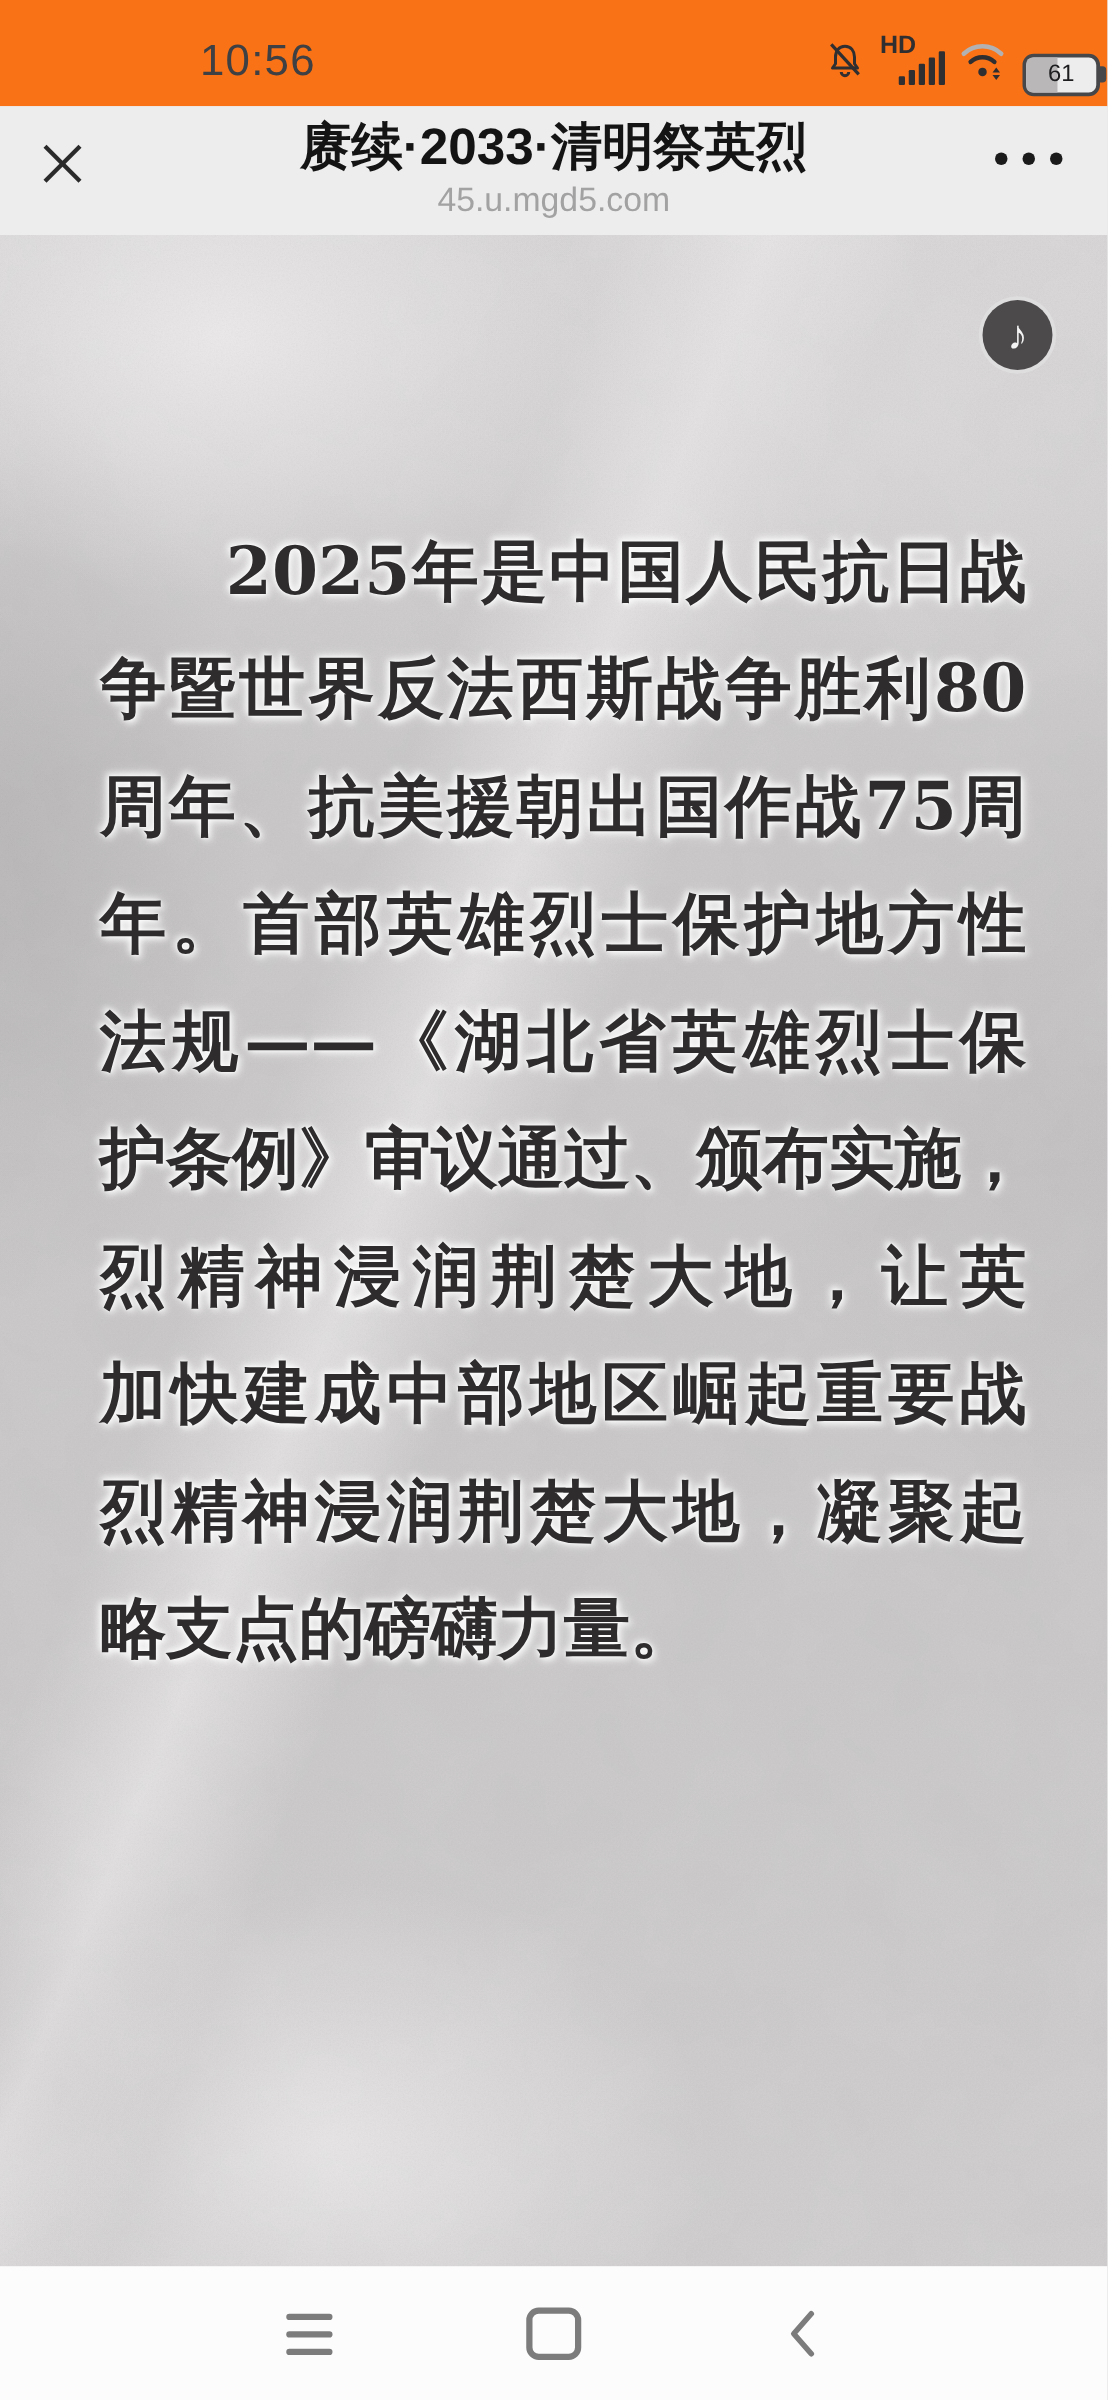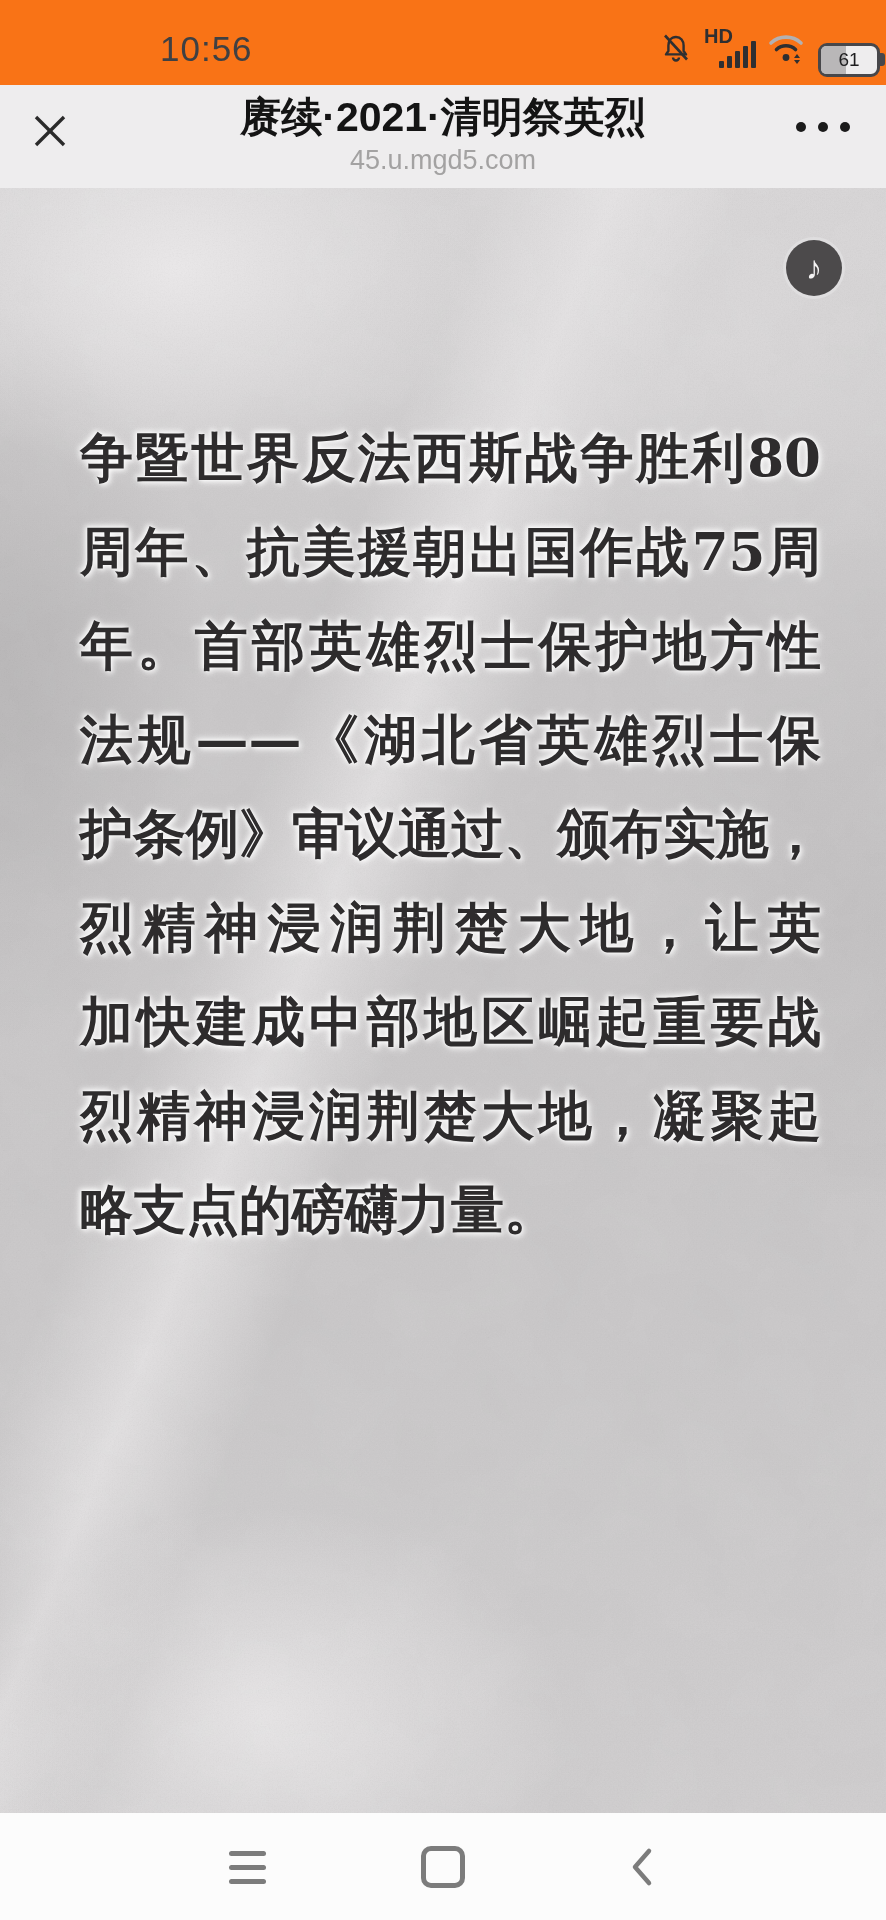"赓续·2021·清明祭英烈" div.page-title { text: 2021 -> 2033 }
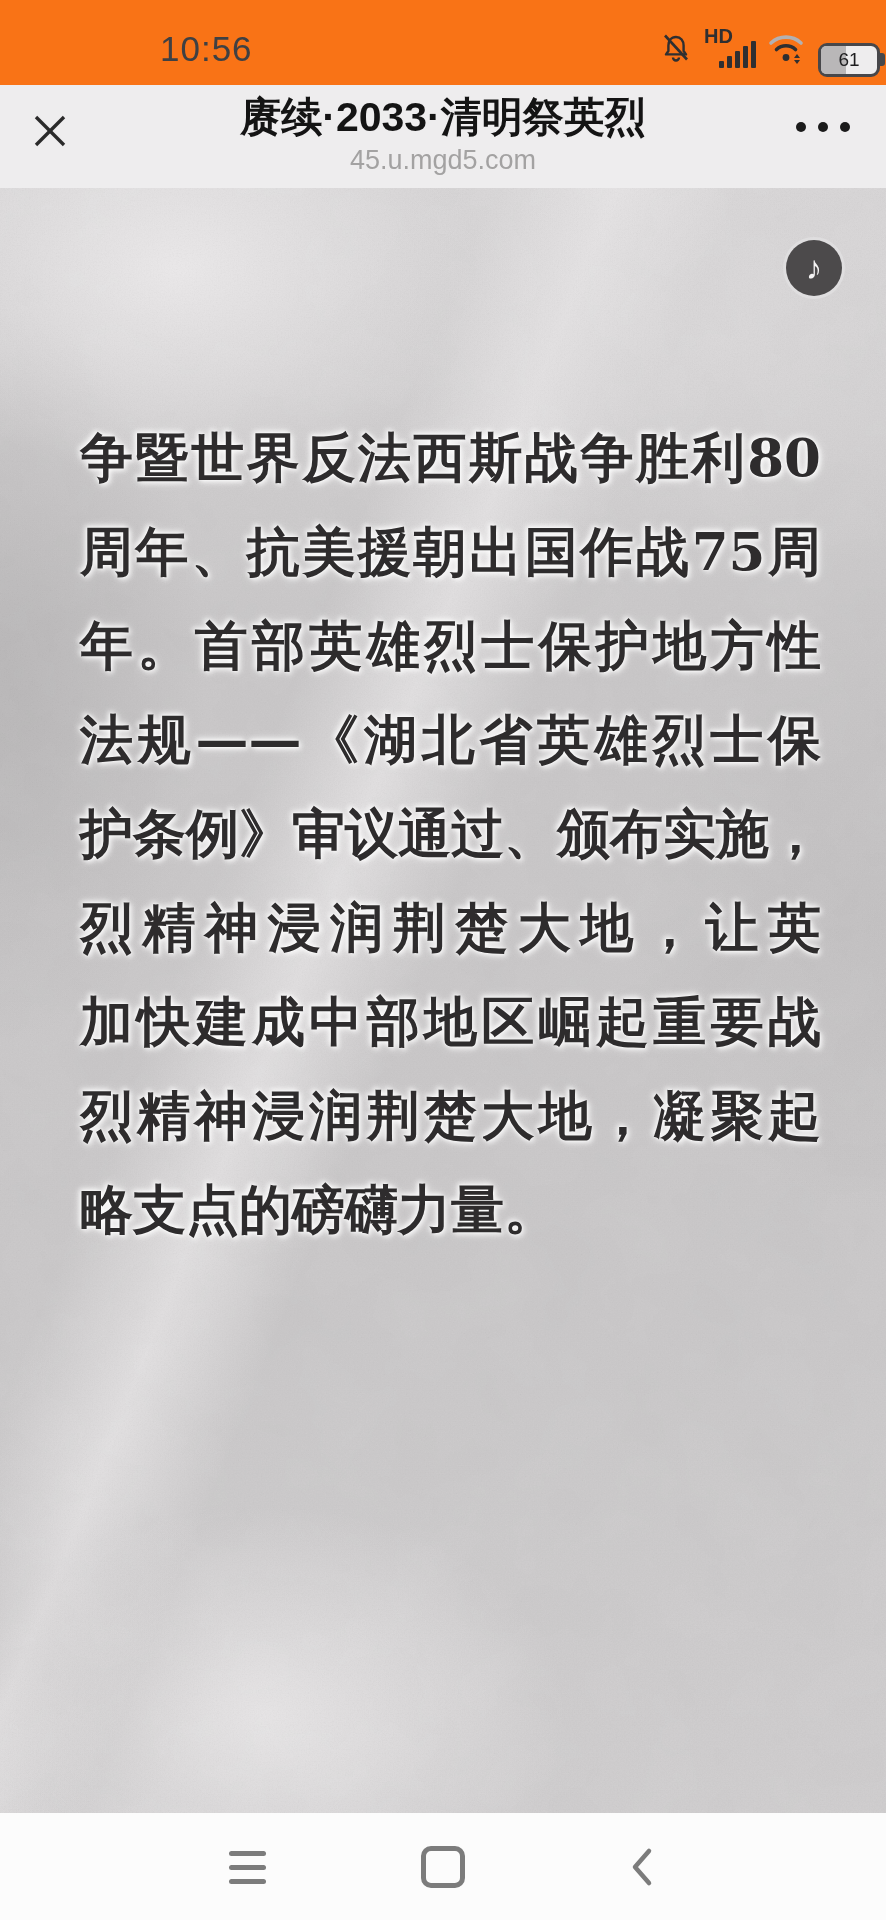"2025年是中国人民抗日战" div.line { html: none -> <div>2025年是中国人民抗日战</div> }
